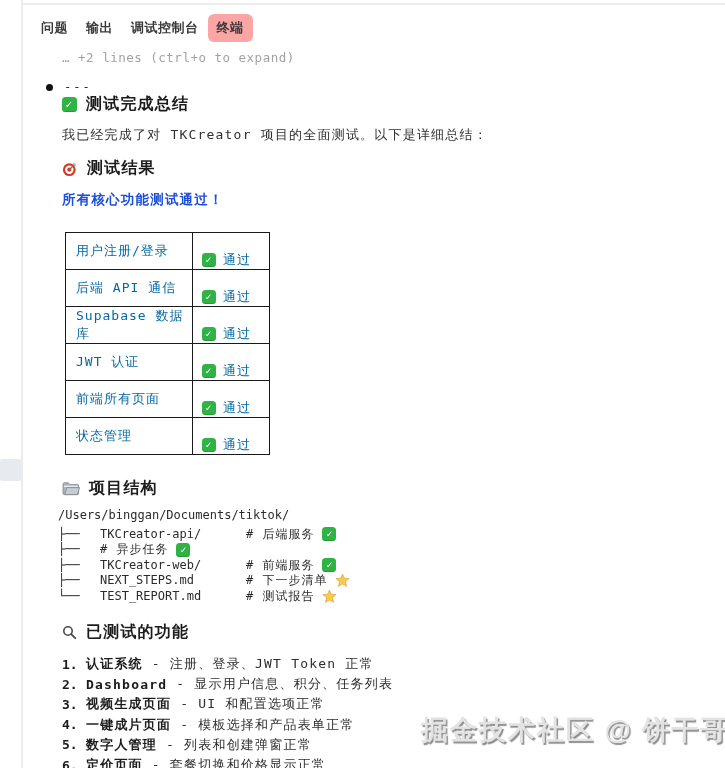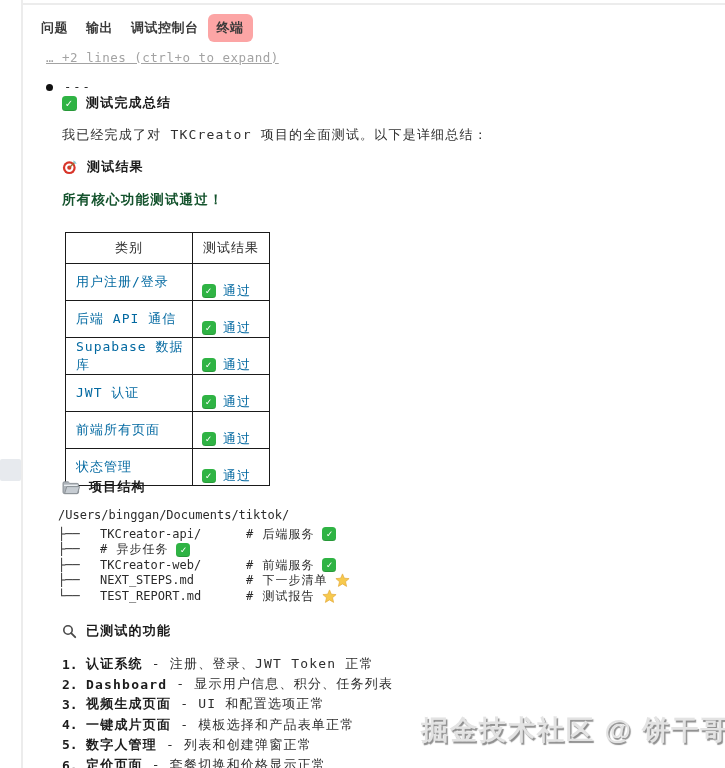"… +2 lines (ctrl+o to" div.abs { left: 46px -> 62px; text-decoration: underline -> none }
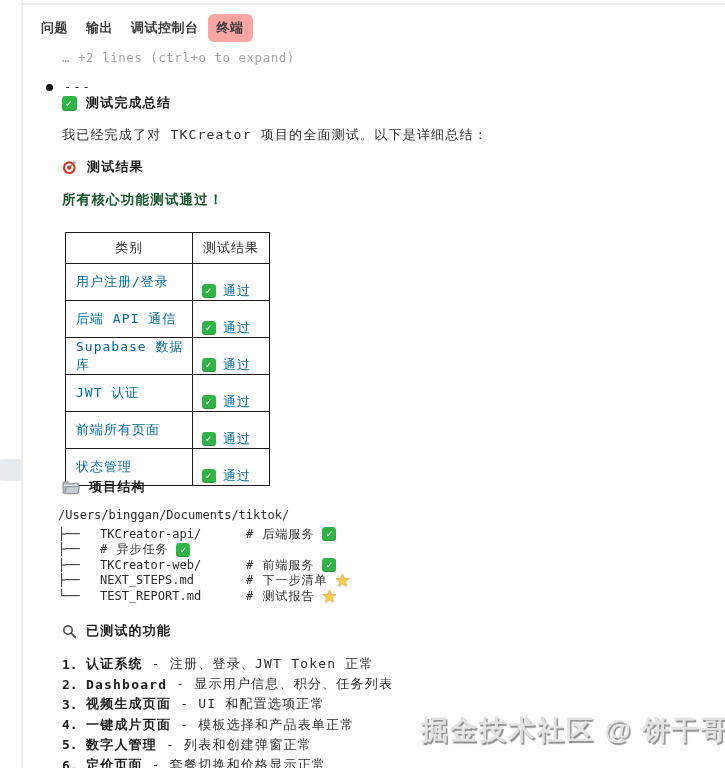"测试完成总结" .heading { font-size: 13px -> 16px }
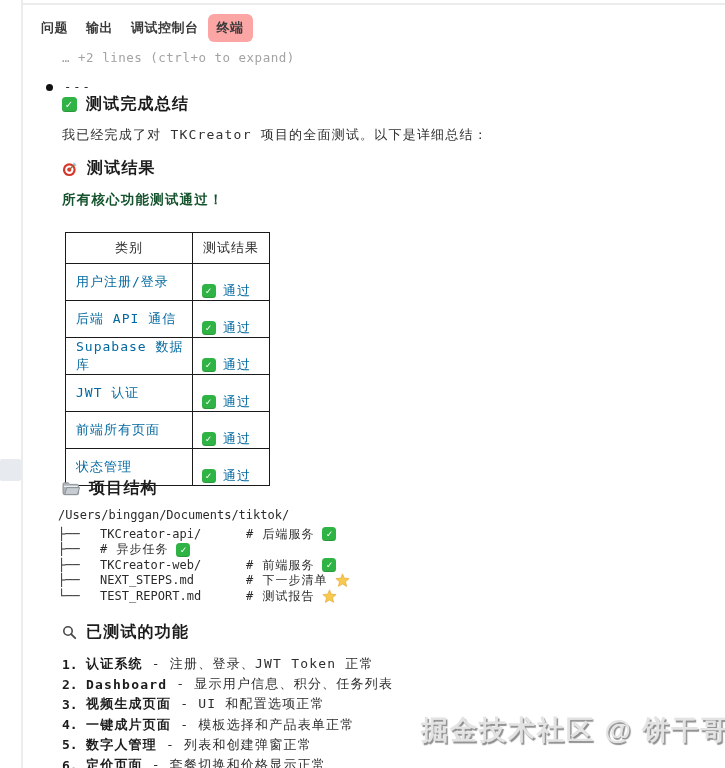"所有核心功能测试通过！" .bold { color: #14532d -> #1d4ed8 }
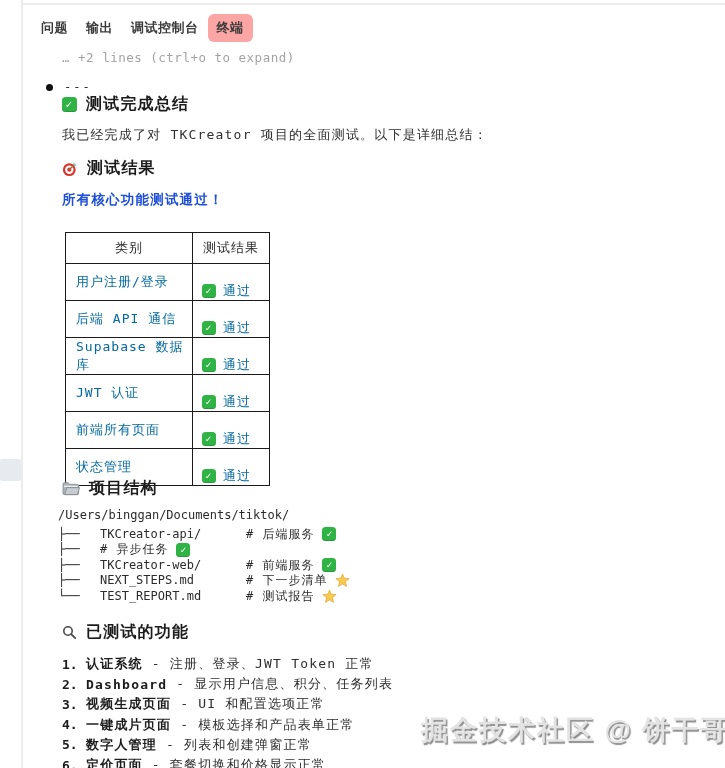"类别" tr.hdr { html: <tr> <td>类别</td> <td>测试结果</td> </tr> -> none }
